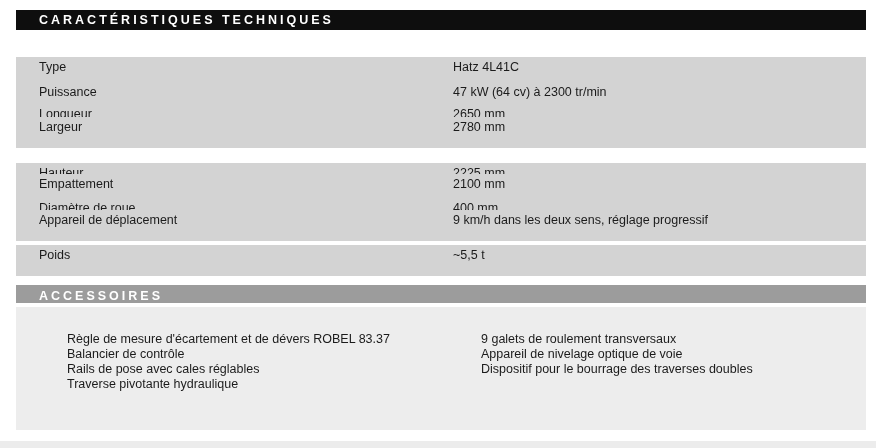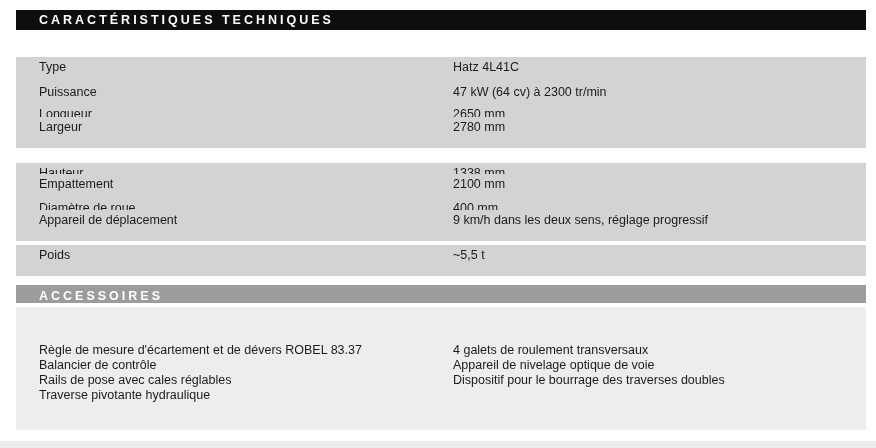"1338 mm" span.spec-value { text: 1338 -> 2225 }
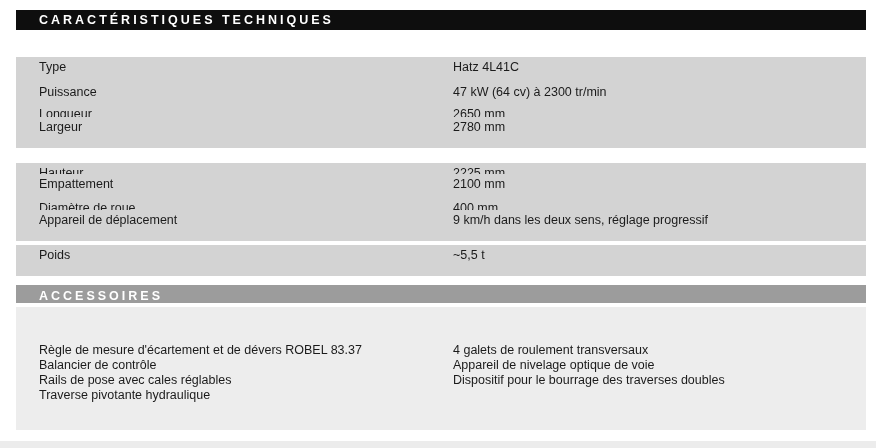"Règle de mesure d'écartement et" .acc-col { margin-left: none -> 28px; top: 36px -> 25px }
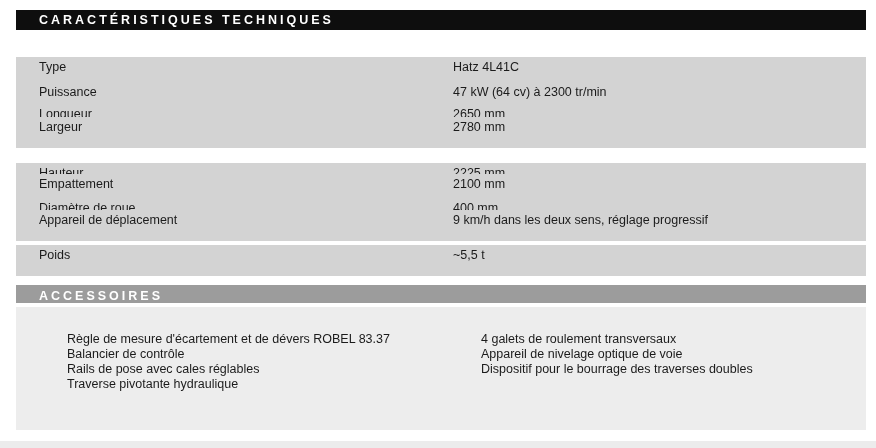"4 galets de roulement transversaux" div { text: 4 -> 9 }
